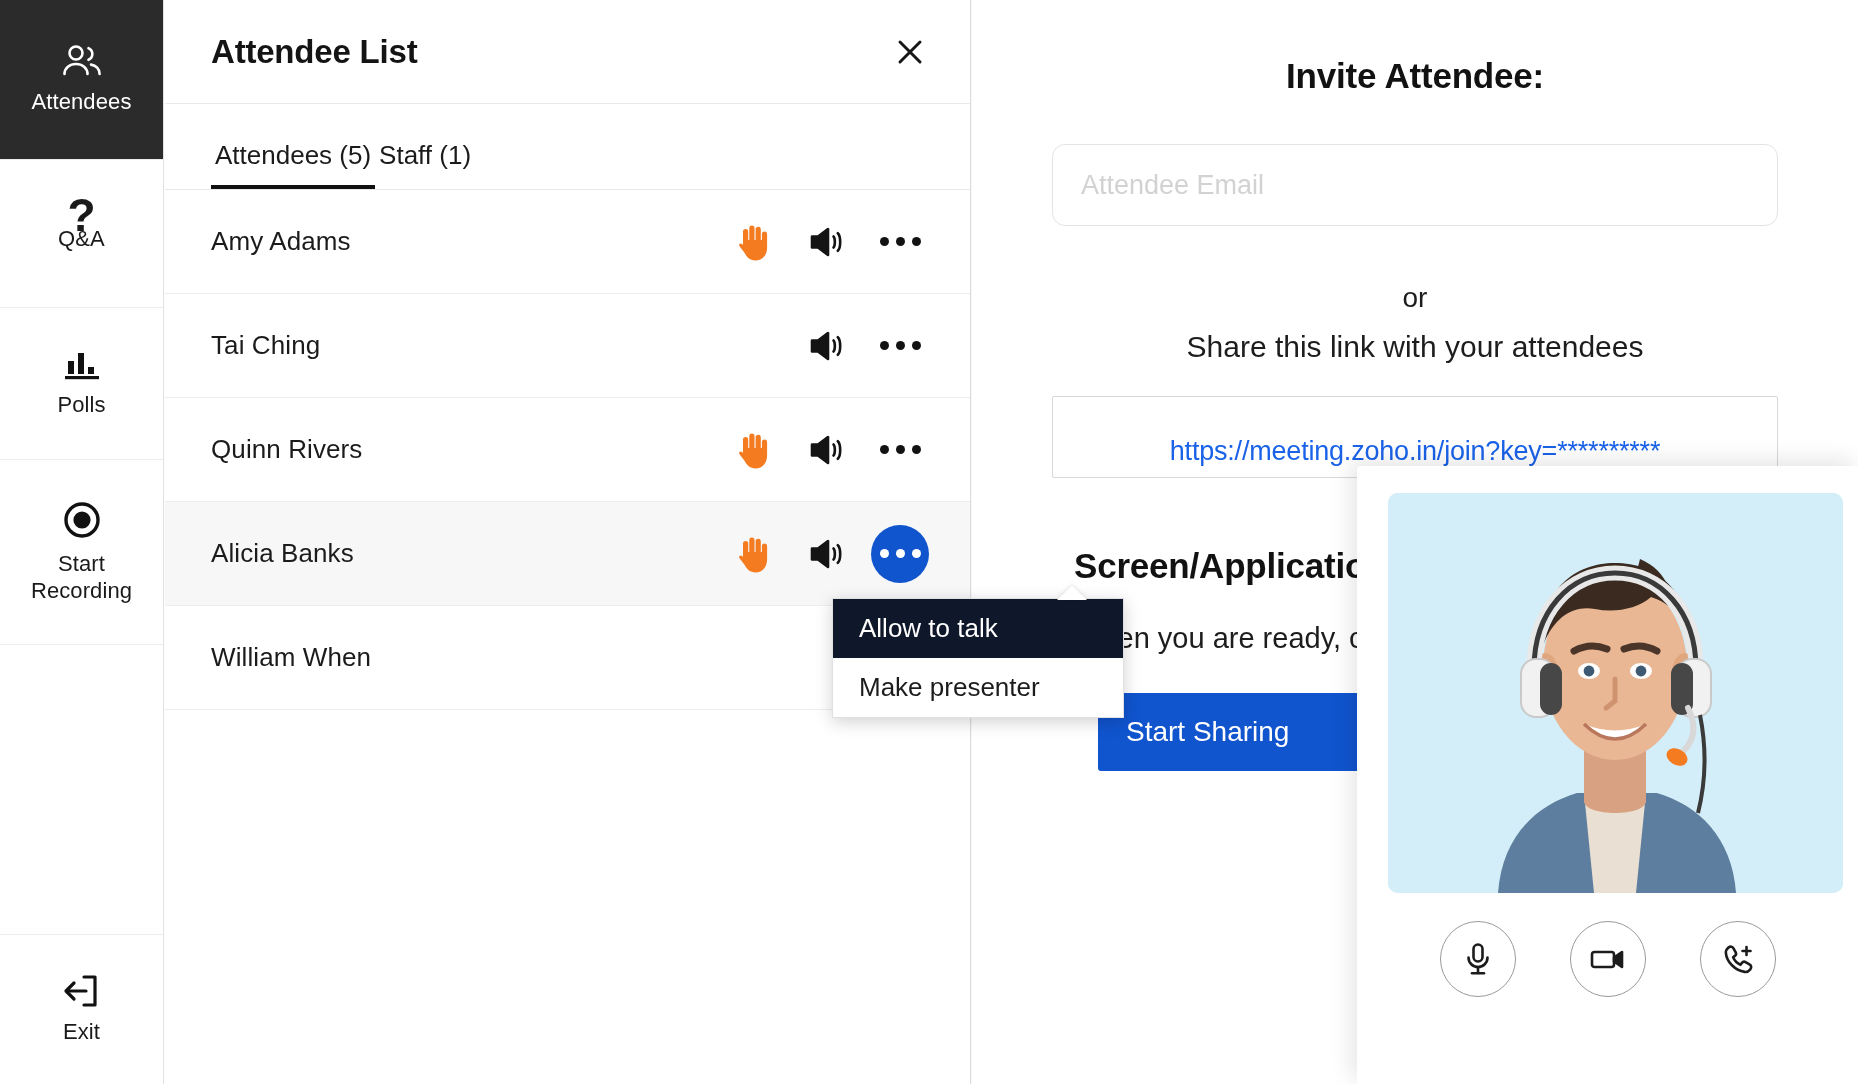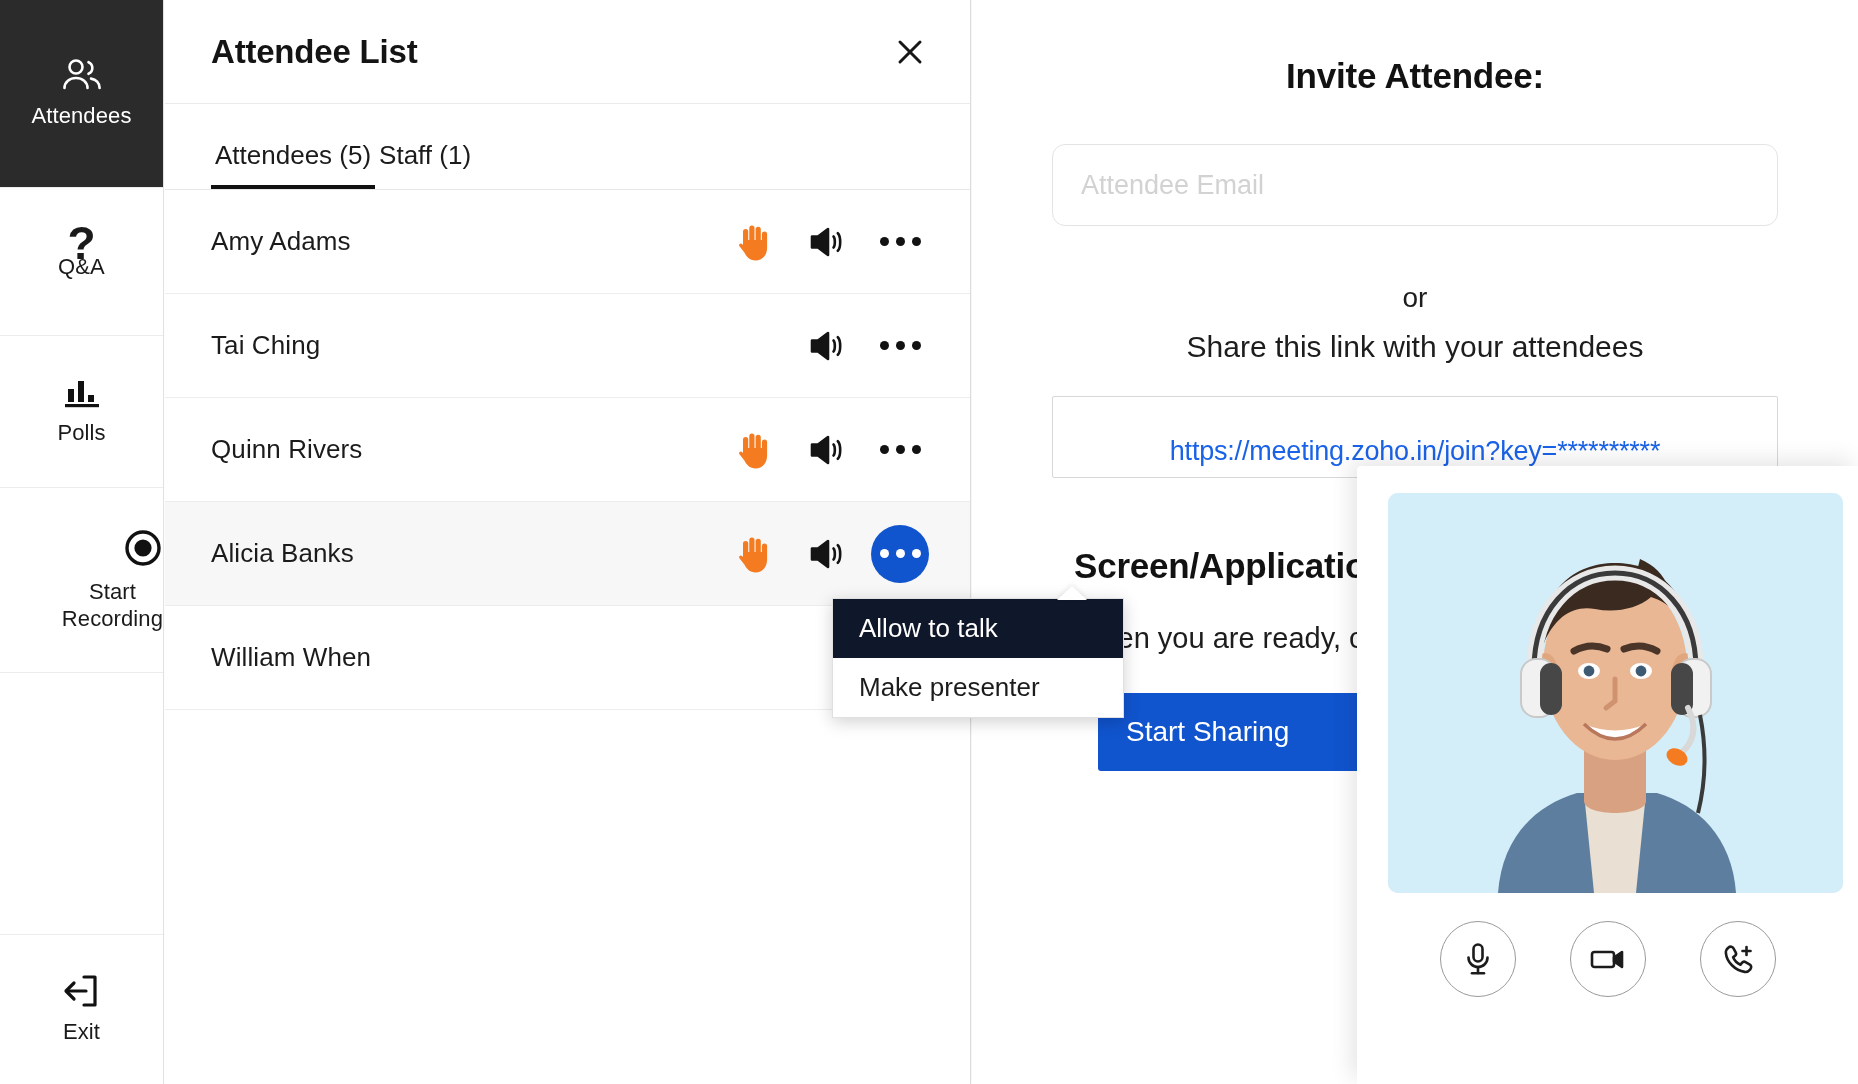"Attendees" .si-attendees { height: 188px -> 160px }
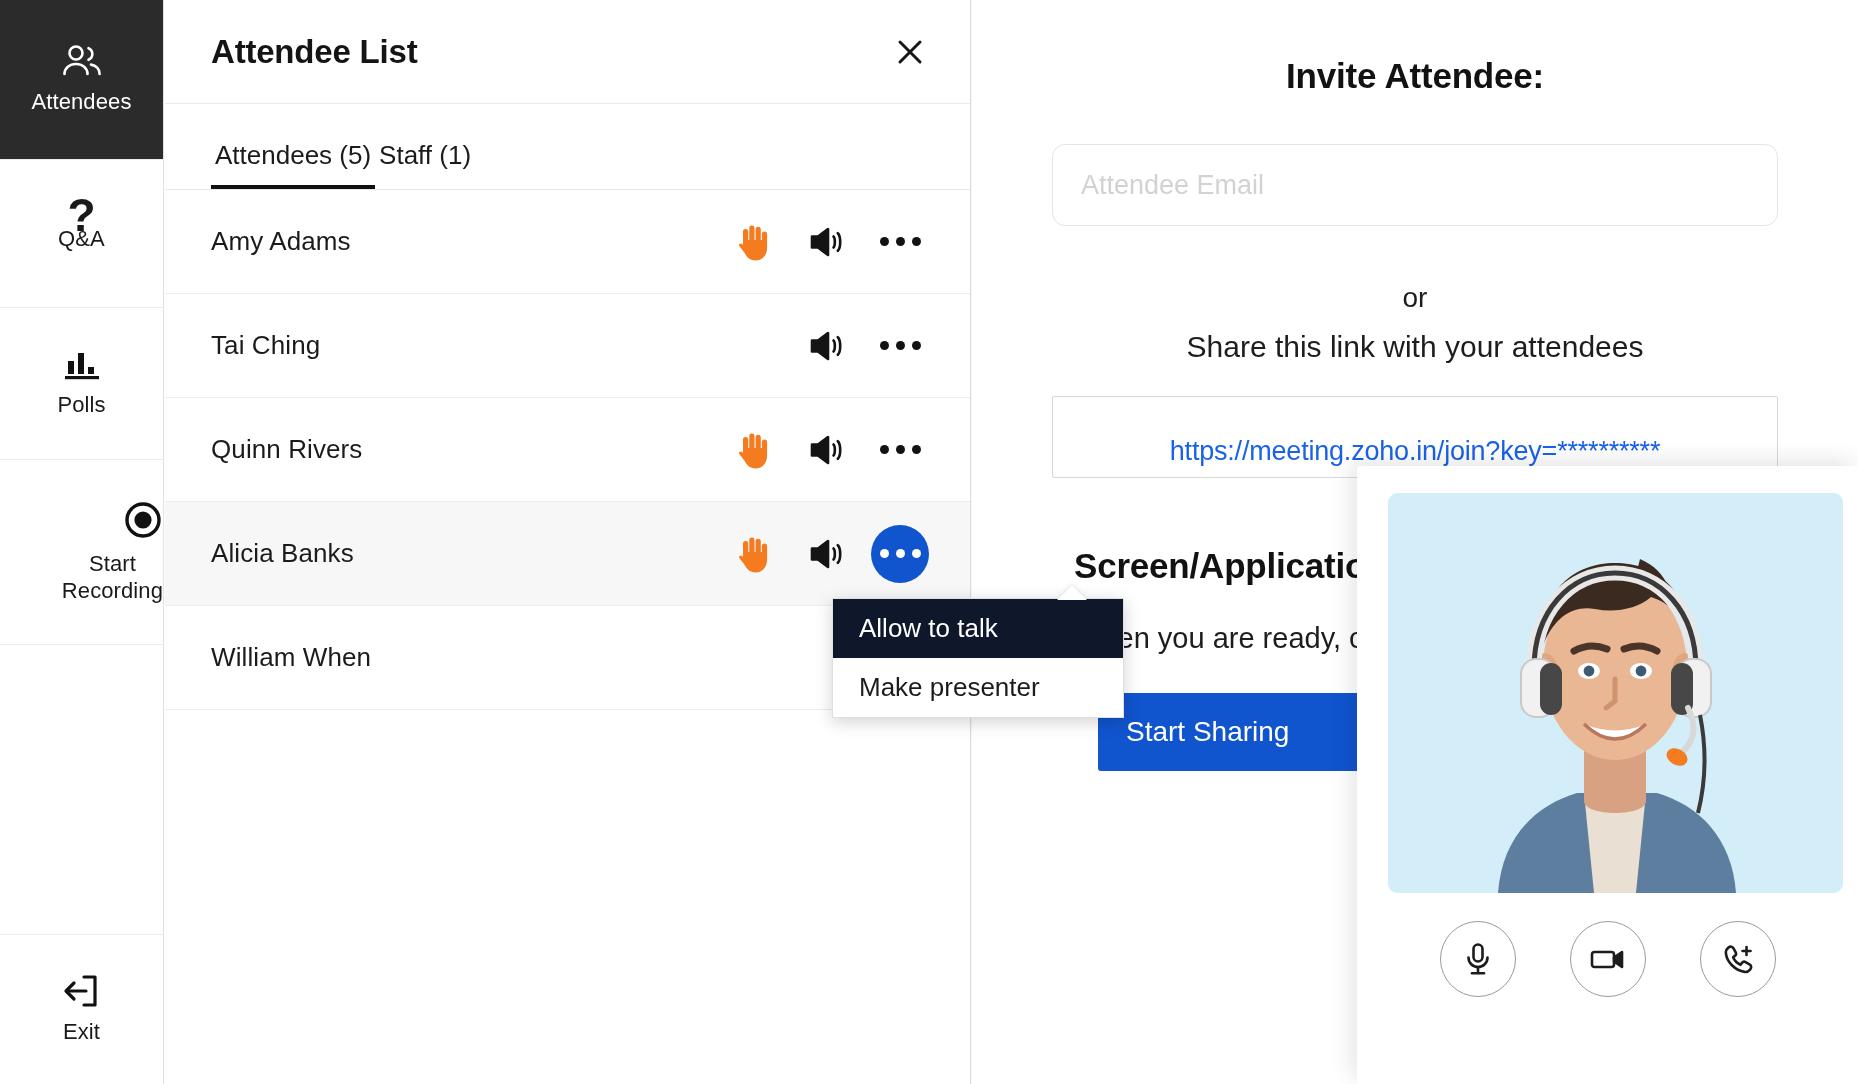"Start" .si-rec { align-items: flex-end -> none }
